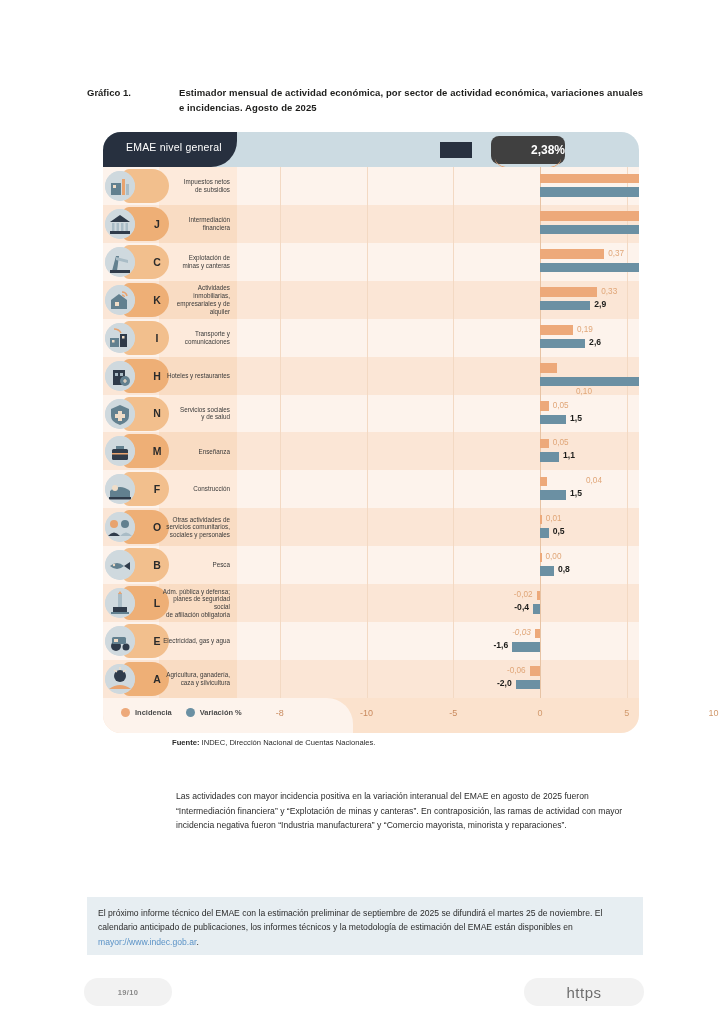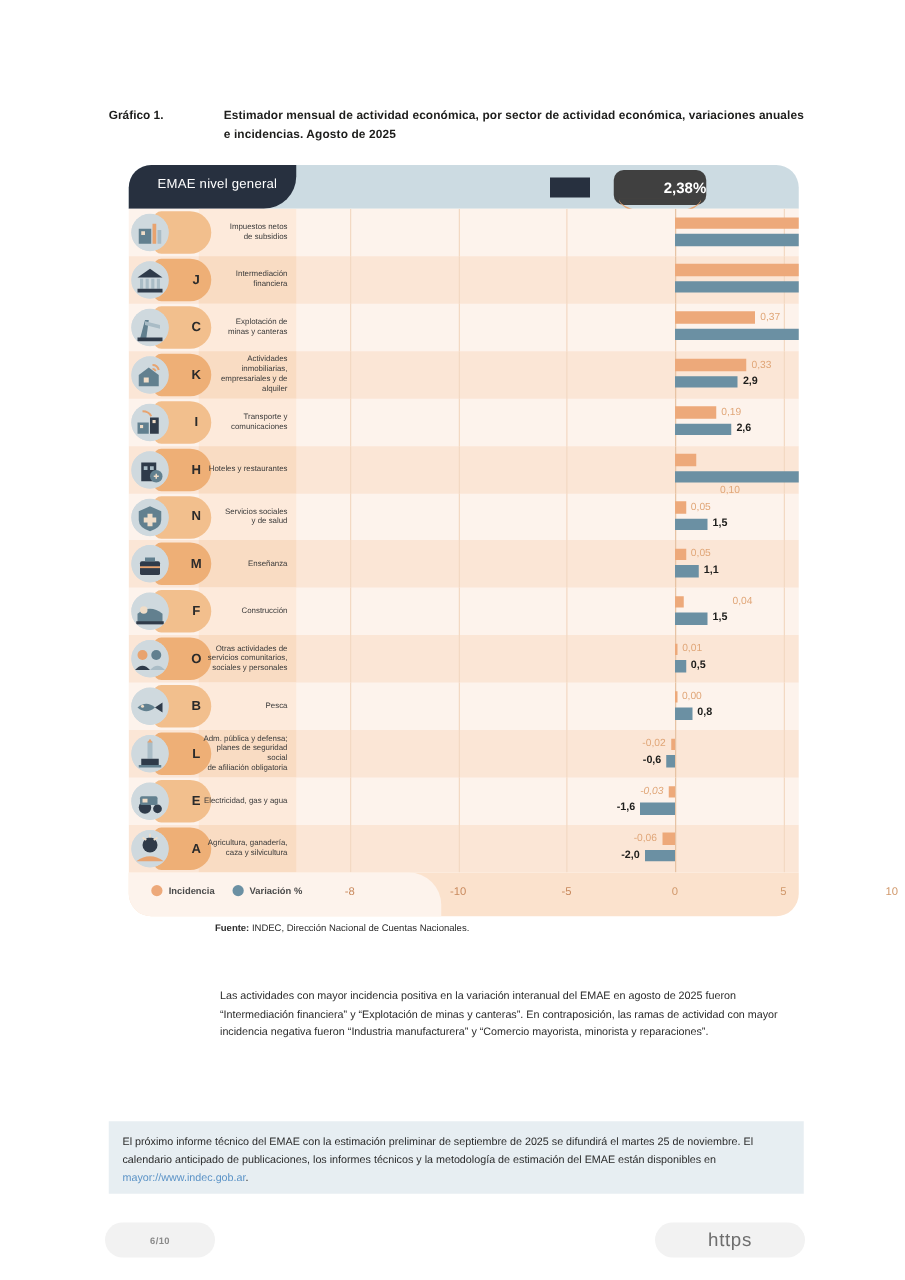"-0,6" div.vlabel { text: -0,6 -> -0,4 }
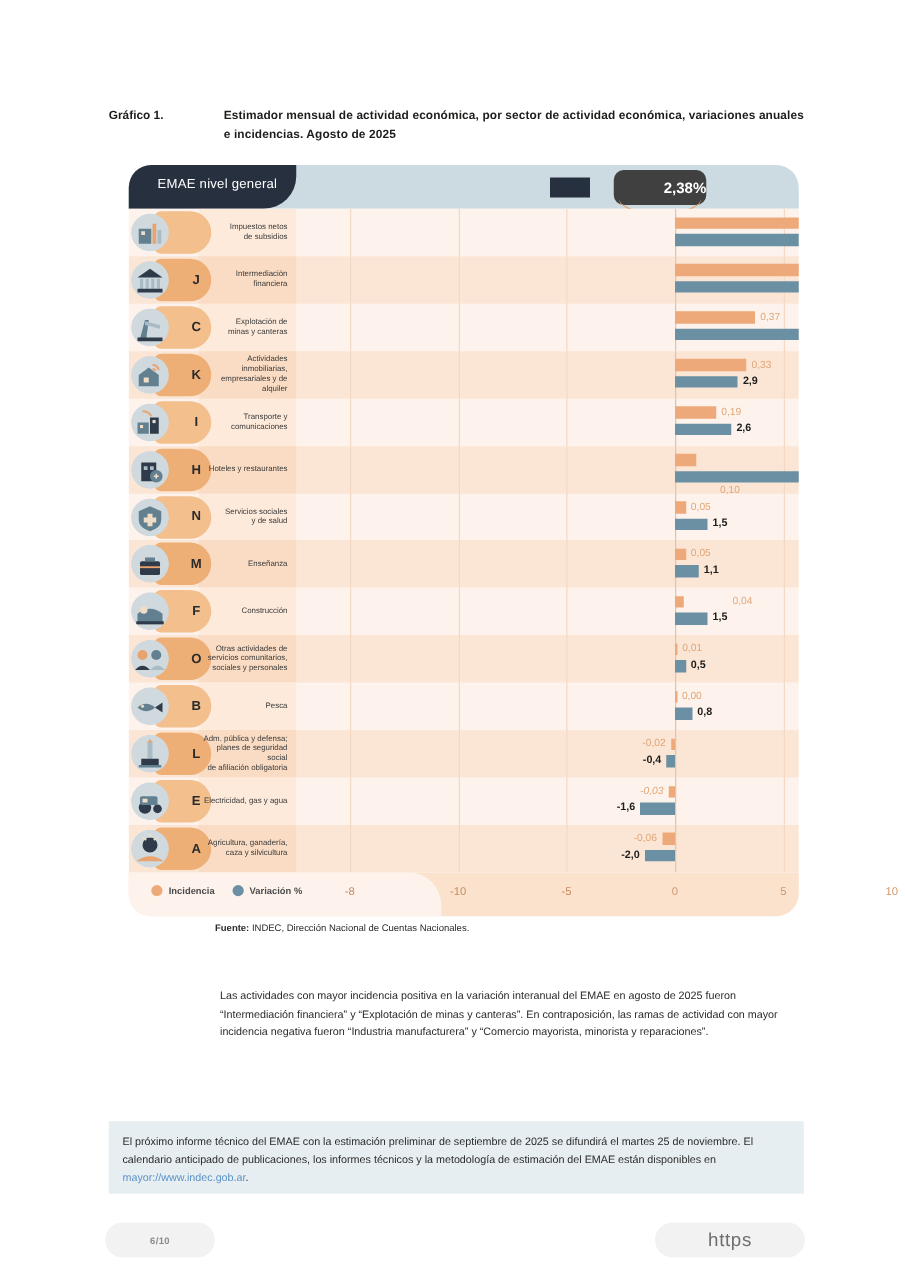"6/10" span { text: 6/10 -> 19/10 }
